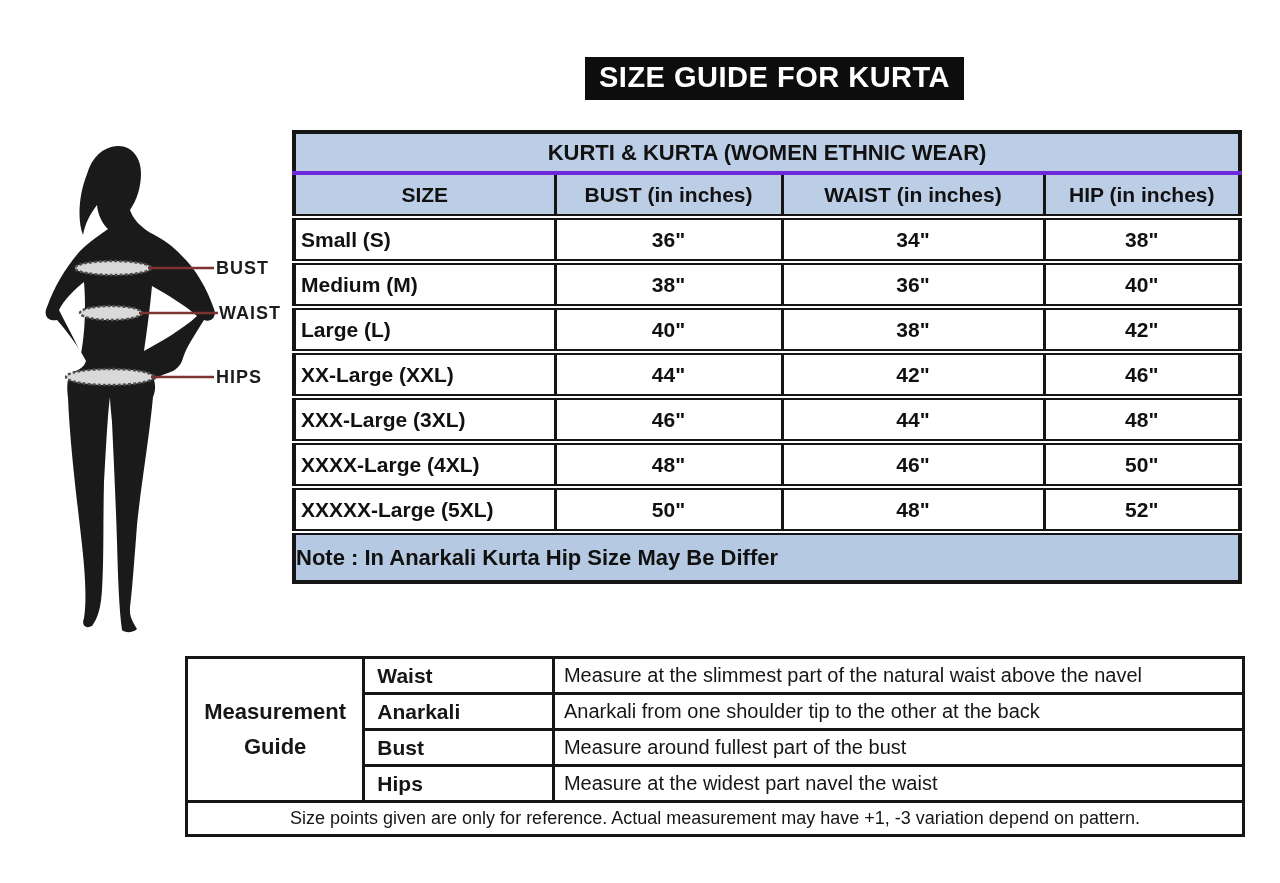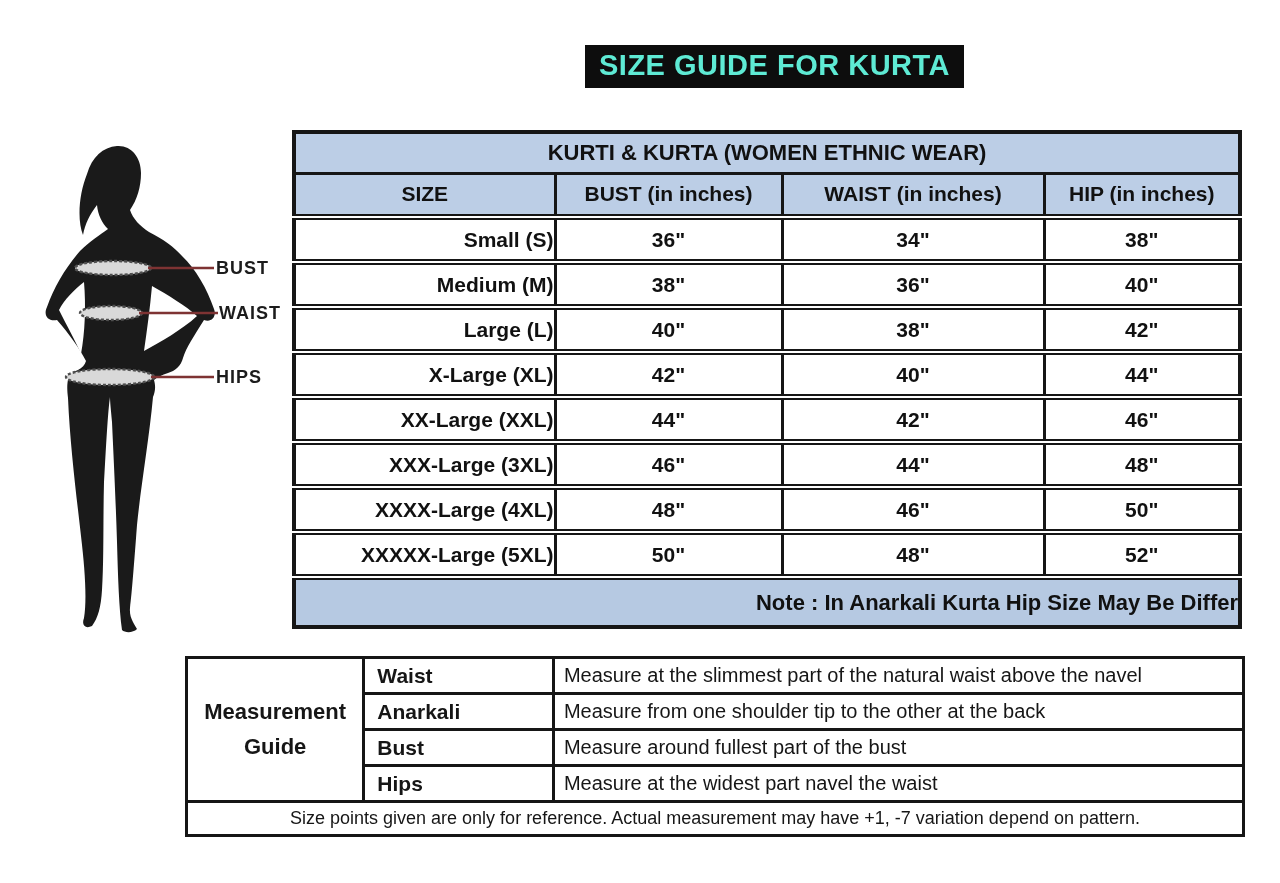"SIZE GUIDE FOR KURTA" .banner { color: #5eead4 -> #ffffff; top: 45px -> 57px }
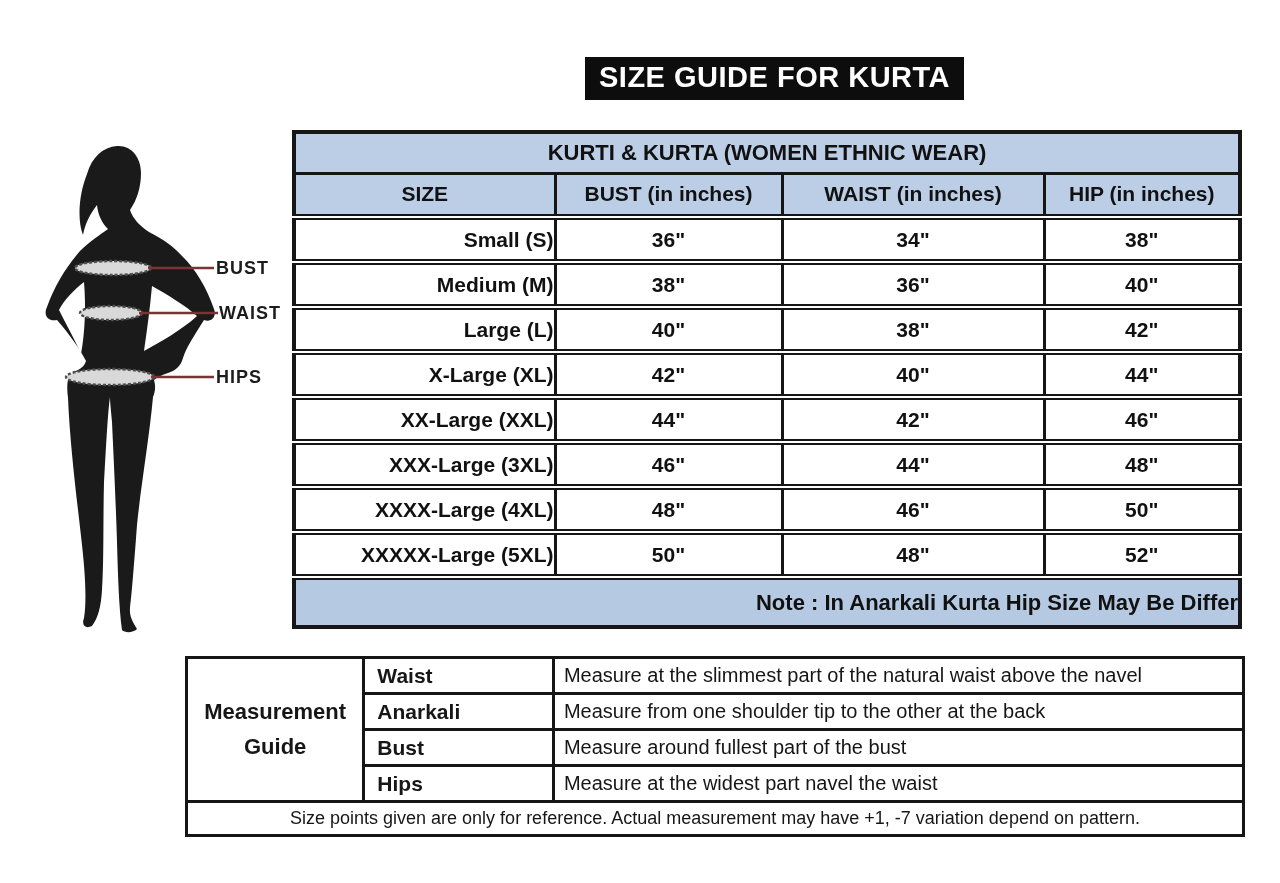"KURTI & KURTA (WOMEN ETHNIC" .size-table .tbl-title td { border-bottom: 2px solid #6d28d9 -> 4px solid #6d28d9 }
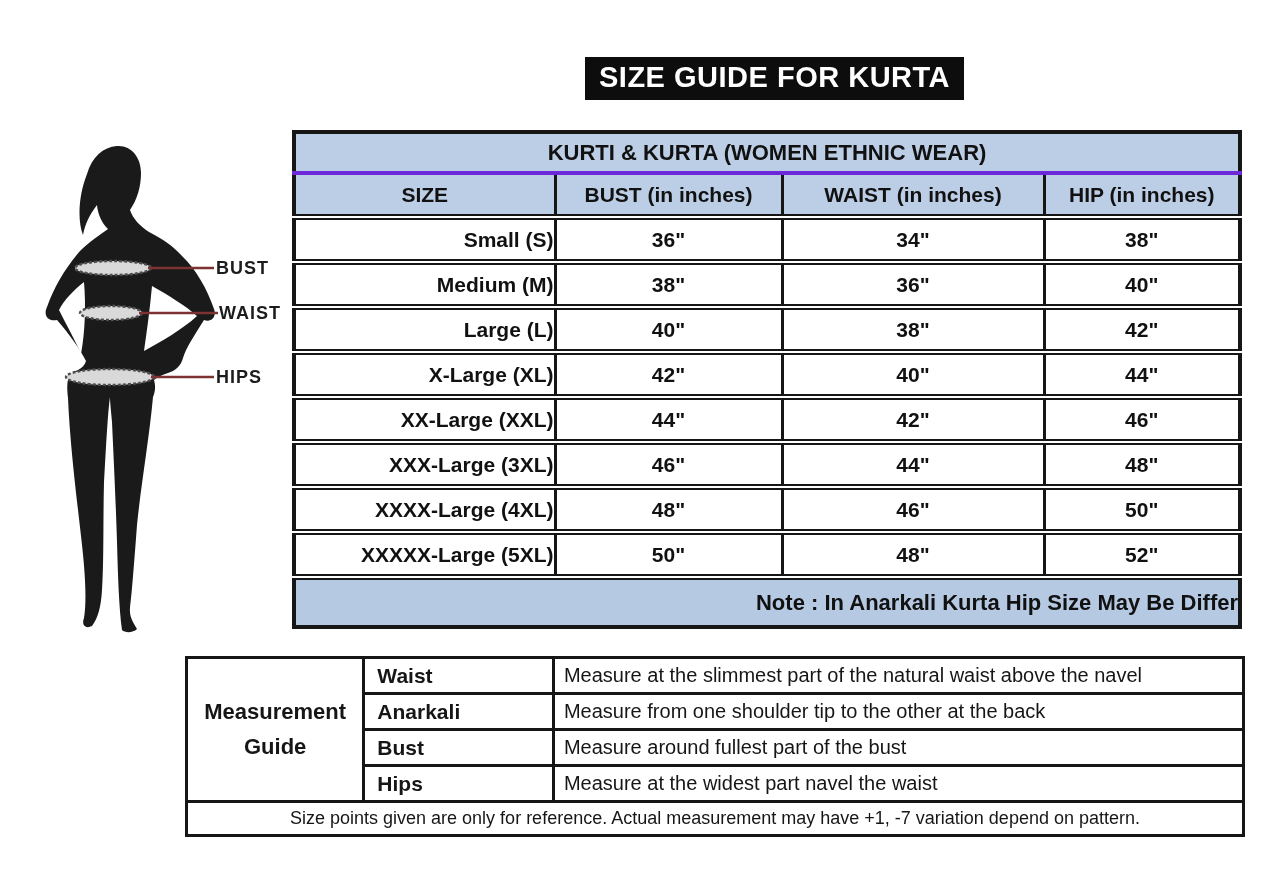"Small (S)" .size-table .data-row td.size-name { text-align: right -> left }
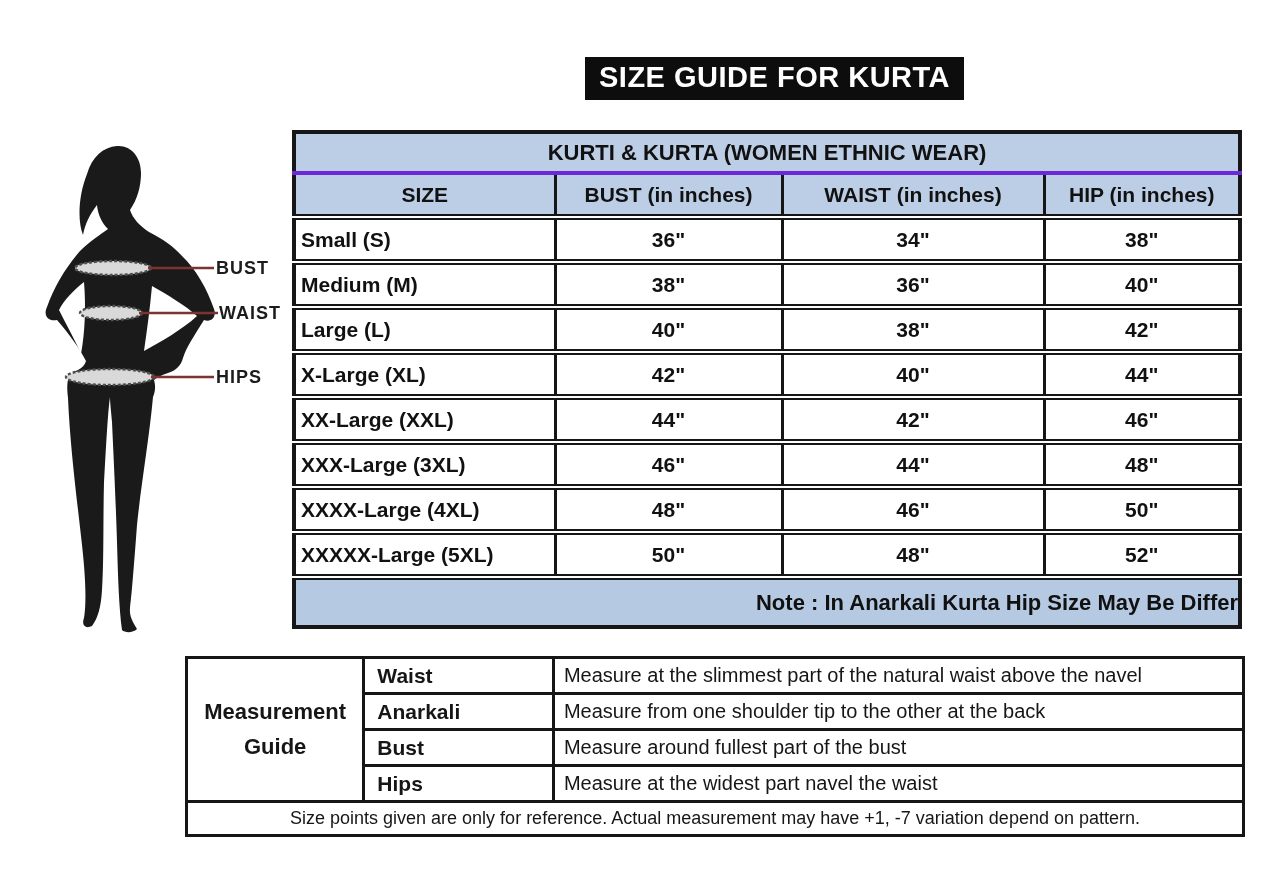"X-Large (XL)" tr.data-row { html: <tr> <td>X-Large (XL)</td> <td>42"</td> <td>40"</td> <td>44"</td> </tr> -> none }
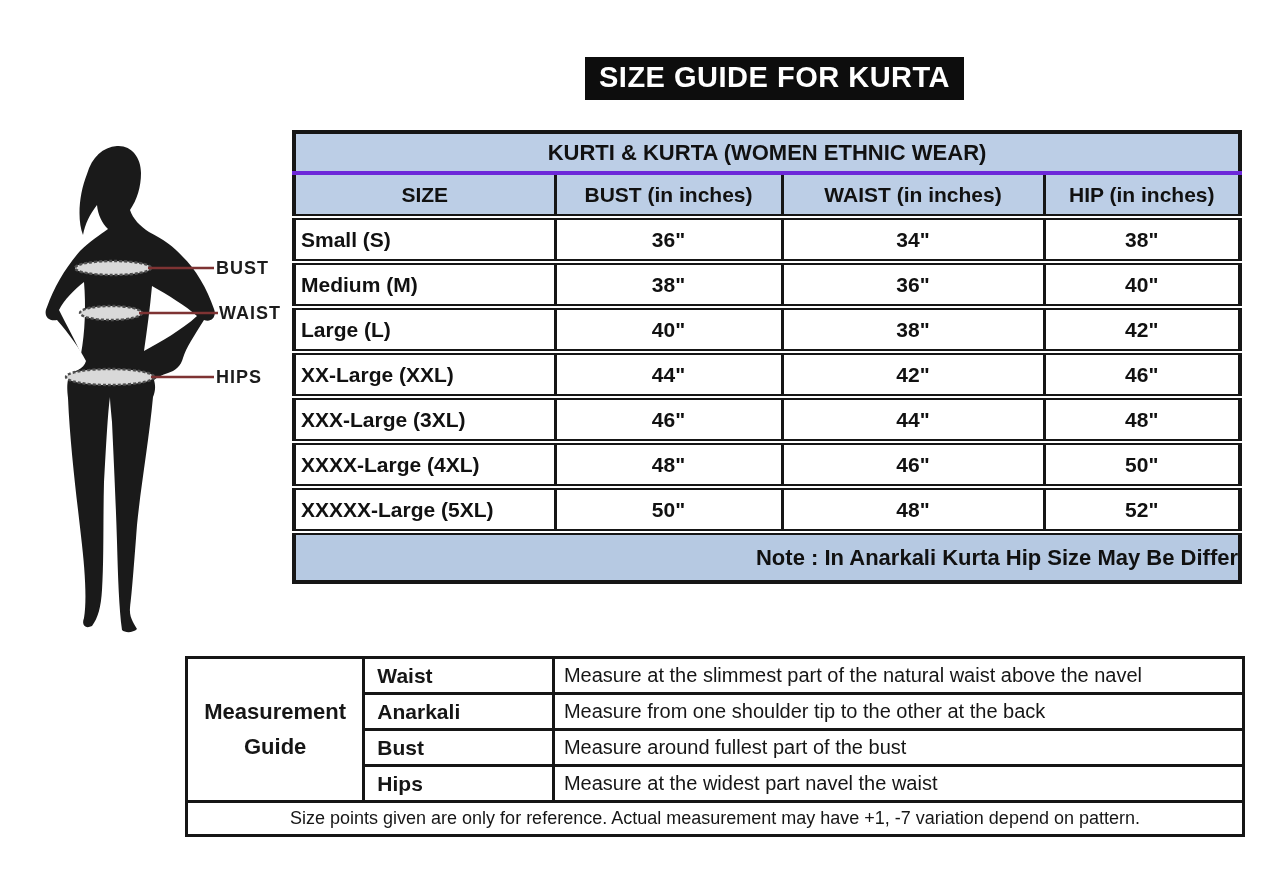"Note : In Anarkali Kurta" .size-table .note-row td { text-align: right -> left }
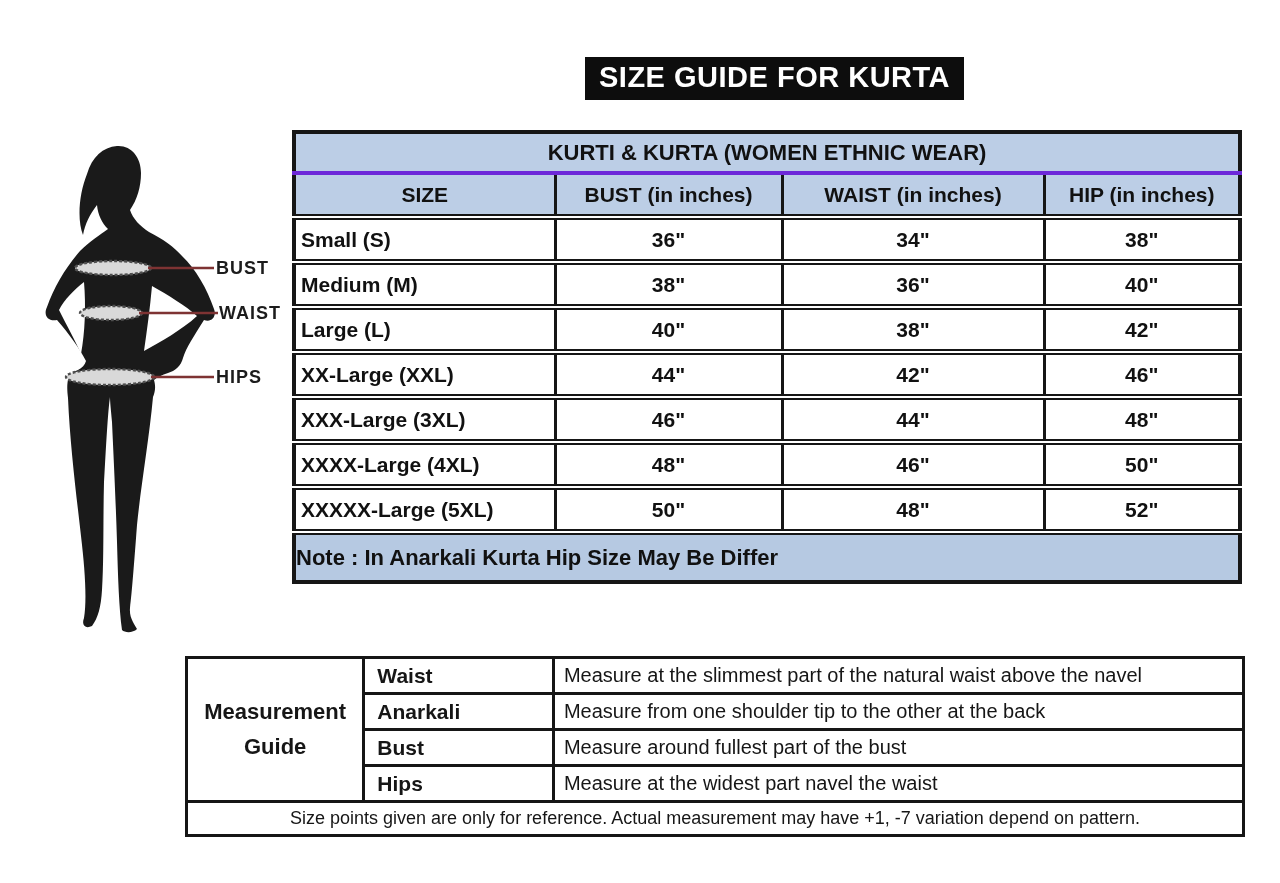"Measure from one shoulder tip" td.measure-desc { text: Measure -> Anarkali }
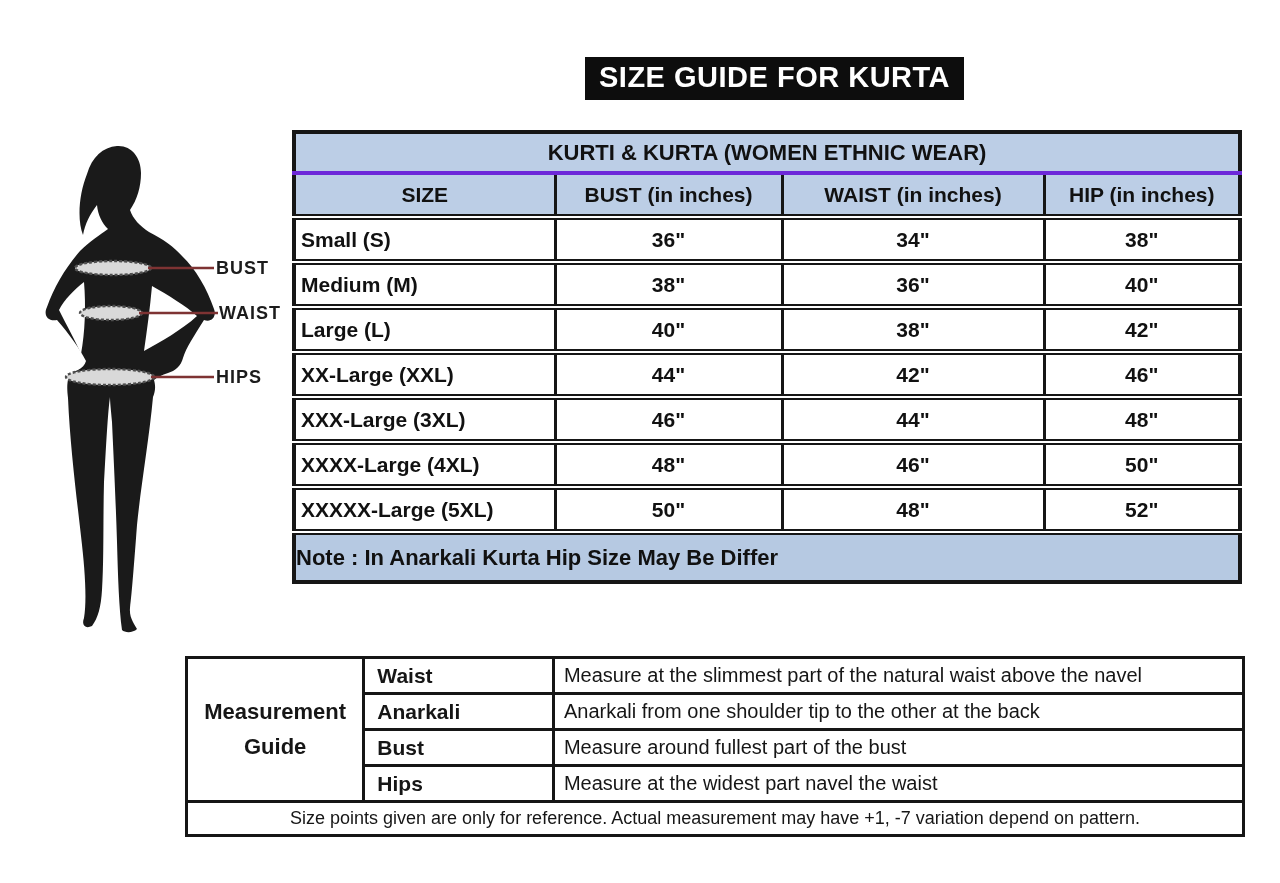"Size points given are only" td { text: -7 -> -3 }
